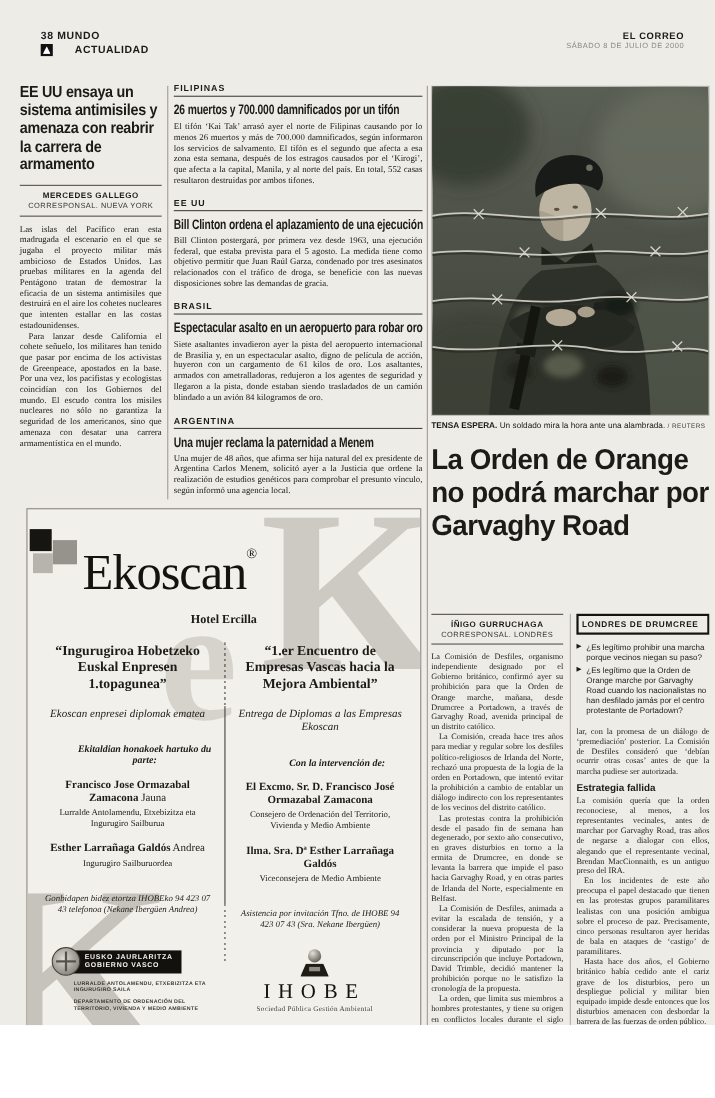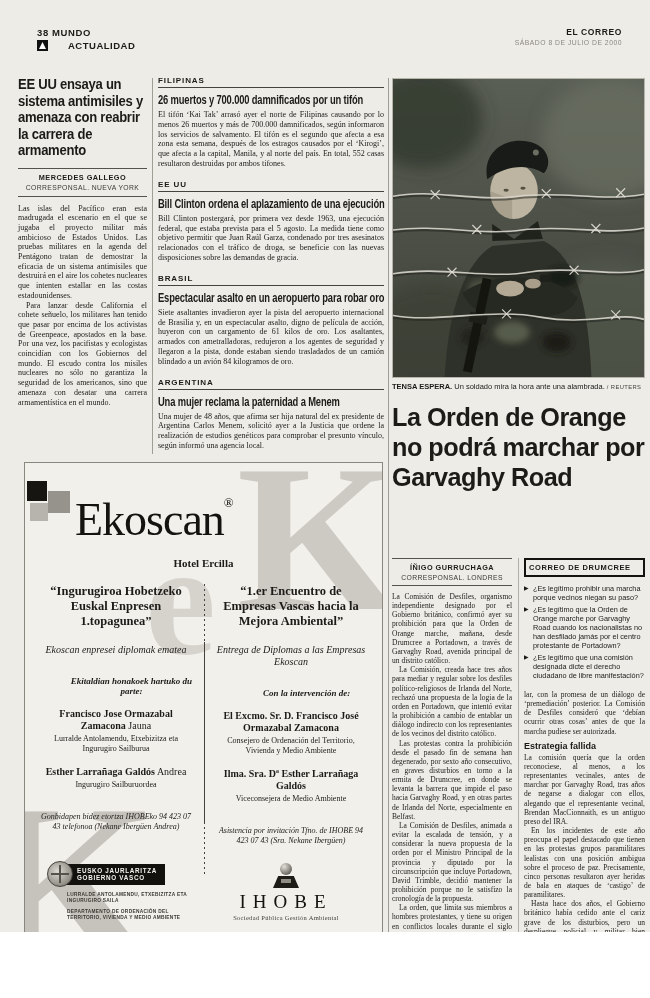"CORREO DE DRUMCREE" div.dbox { text: CORREO -> LONDRES }
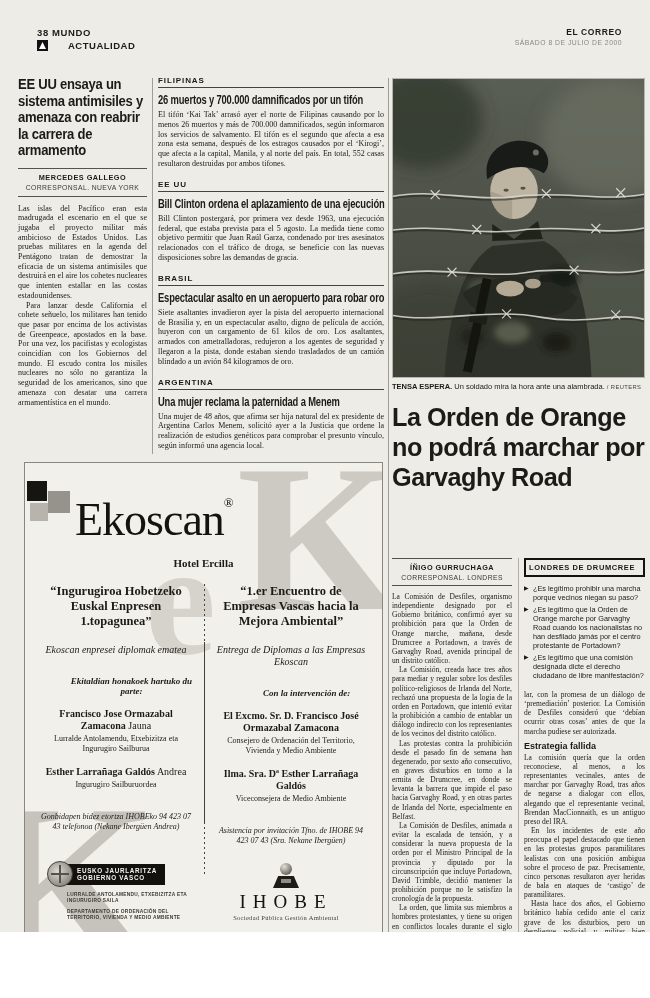"¿Es legítimo que una comisión" div.ditem { html: <div><span>▶</span><span>¿Es legítimo que una comisión designada dicte el derecho ciudadano de libre manifestación?</span></div> -> none }
